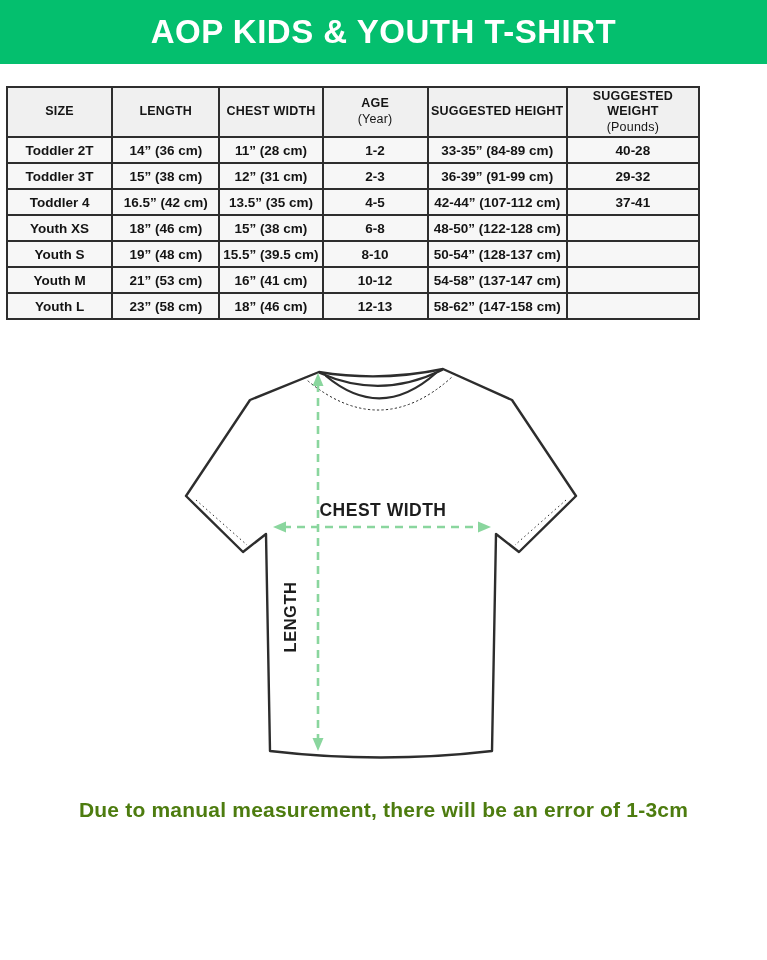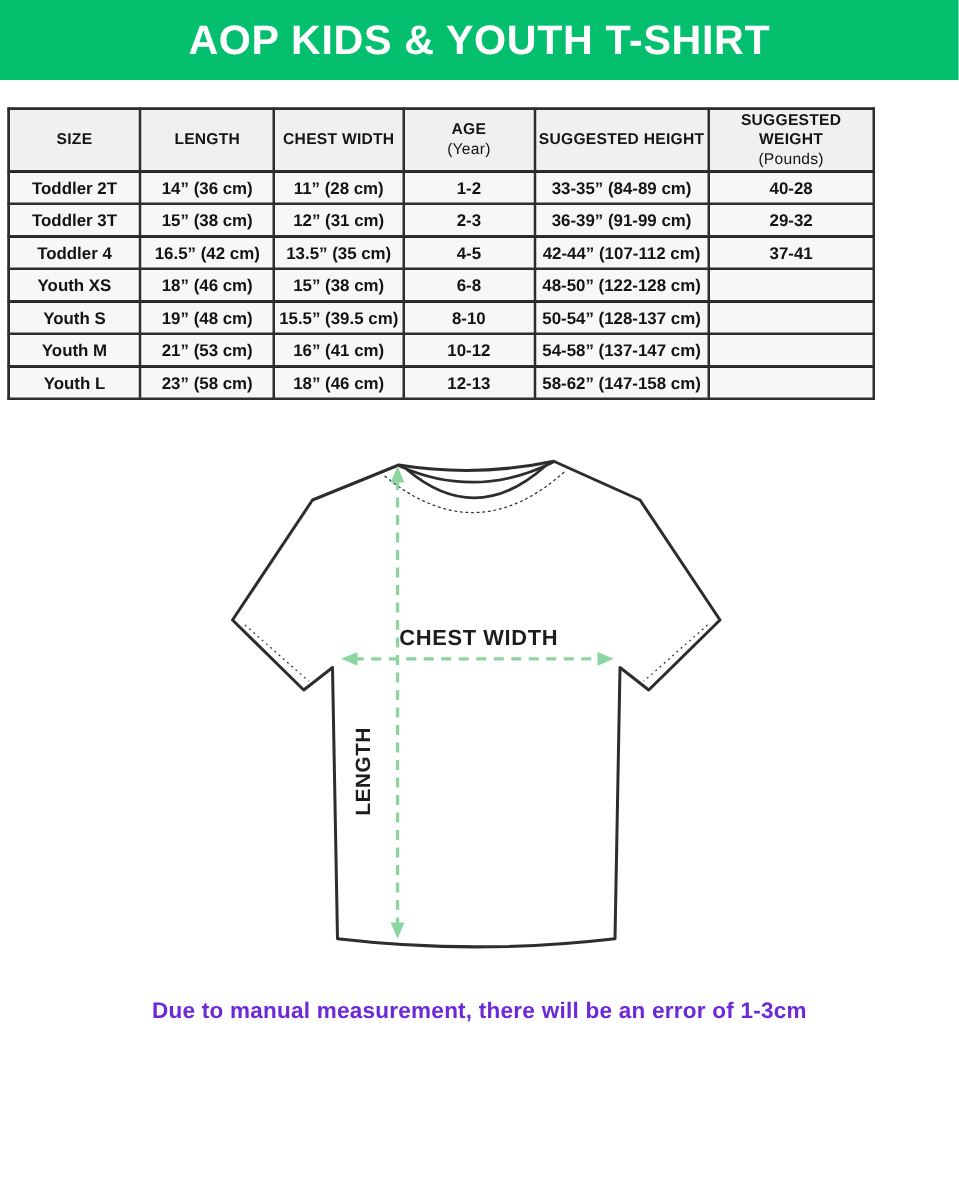"Due to manual measurement, there" .note { color: #6d28d9 -> #4d7c0f; font-size: 18px -> 21px }
